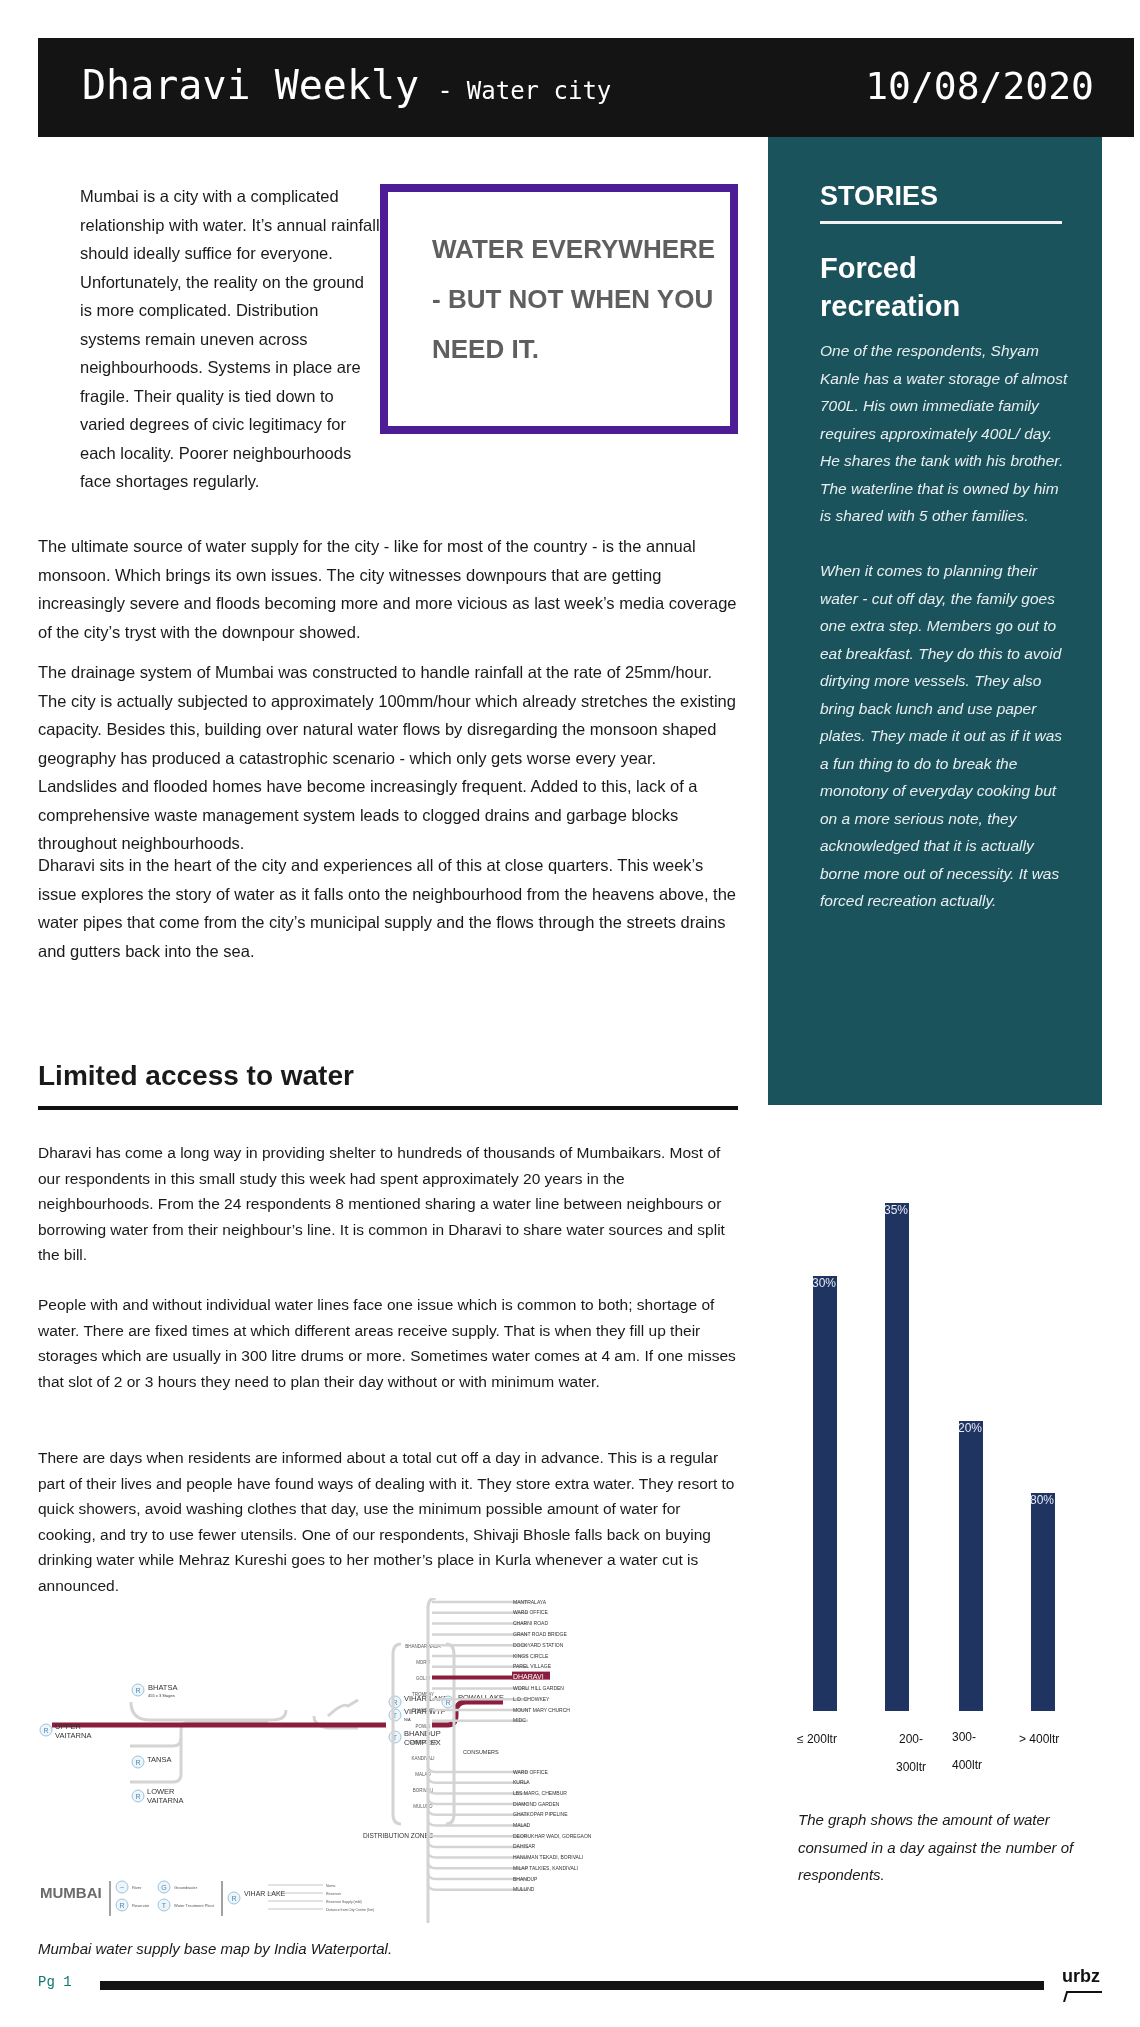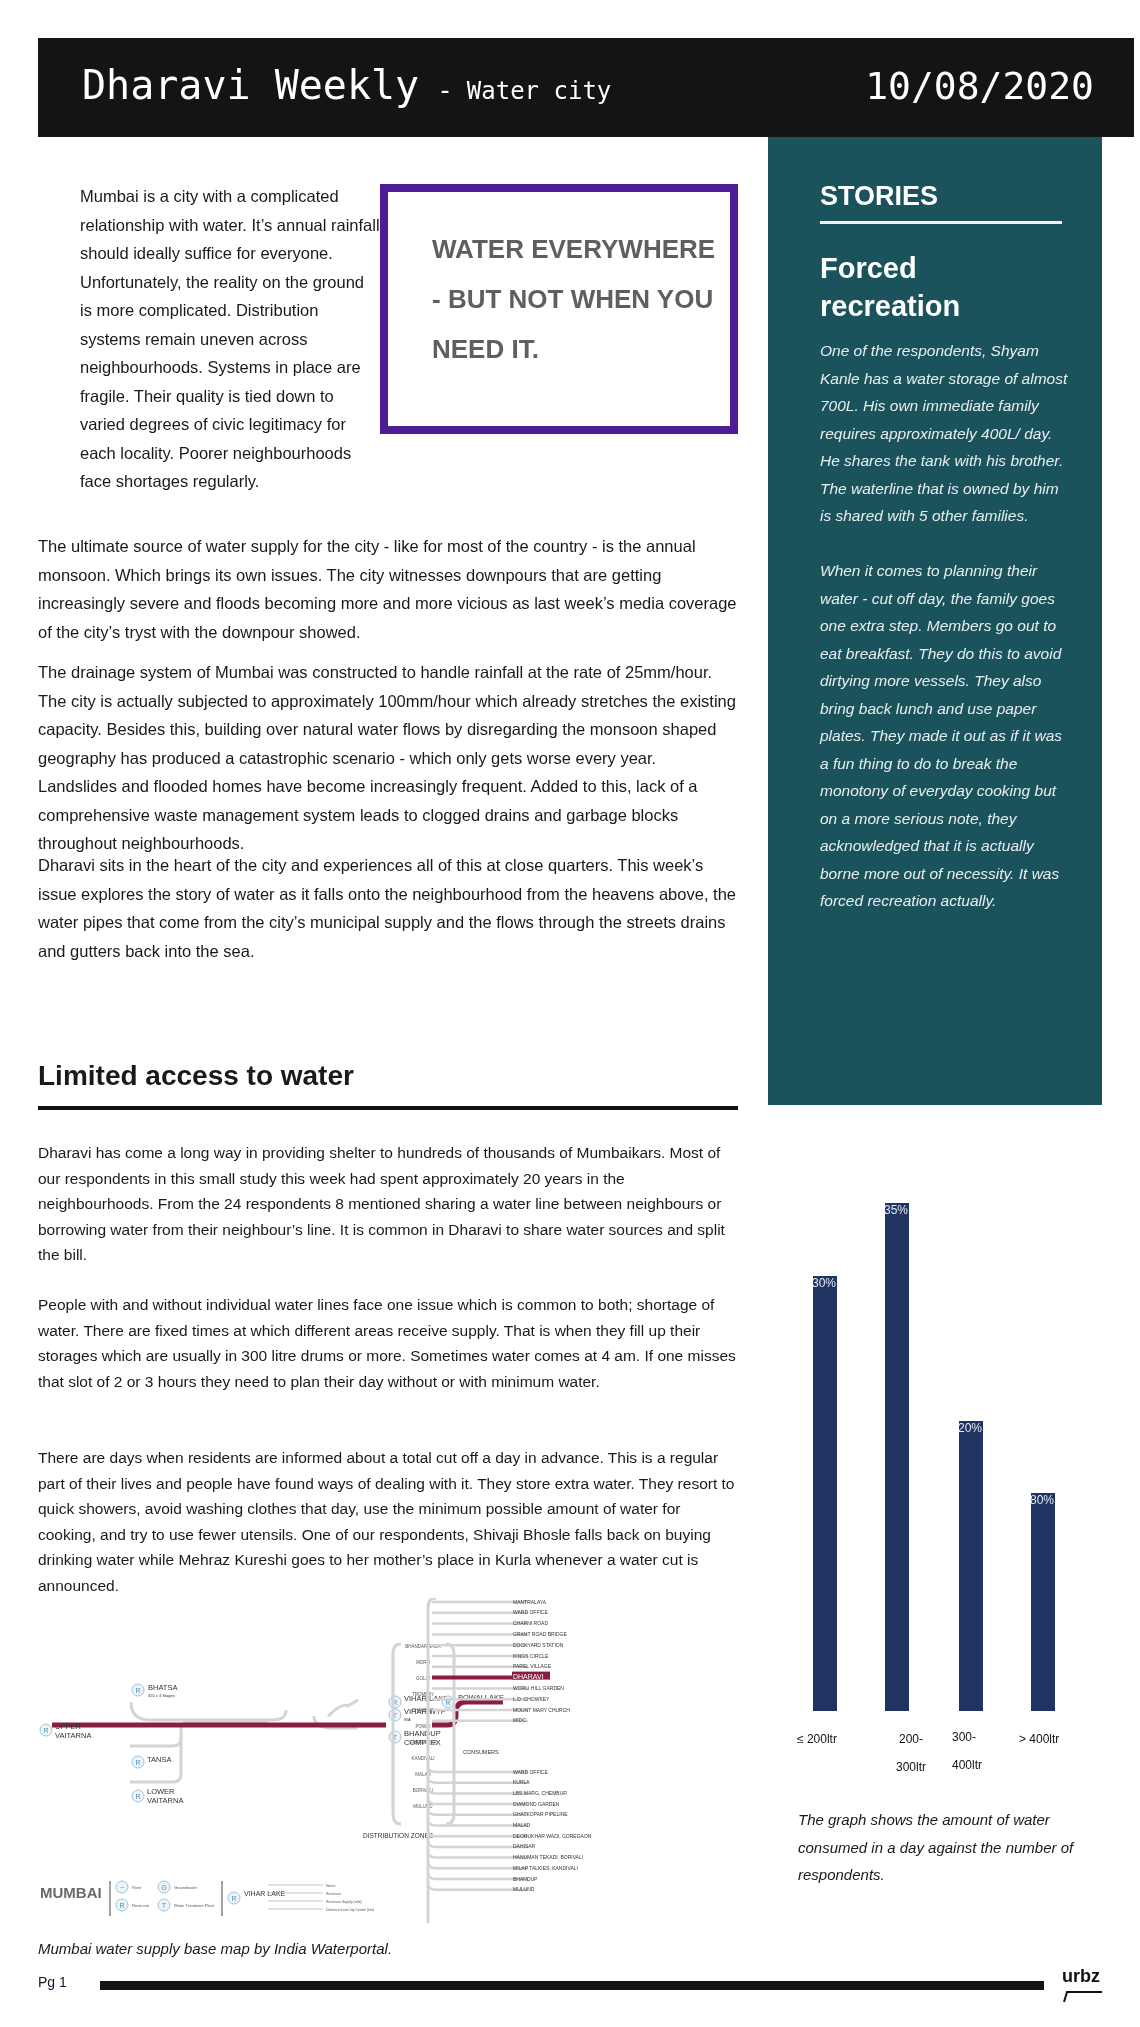"Pg 1" .footer-pg { color: #0f172a -> #0f766e; font-family: Liberation Sans, sans-serif -> Liberation Mono, monospace }
